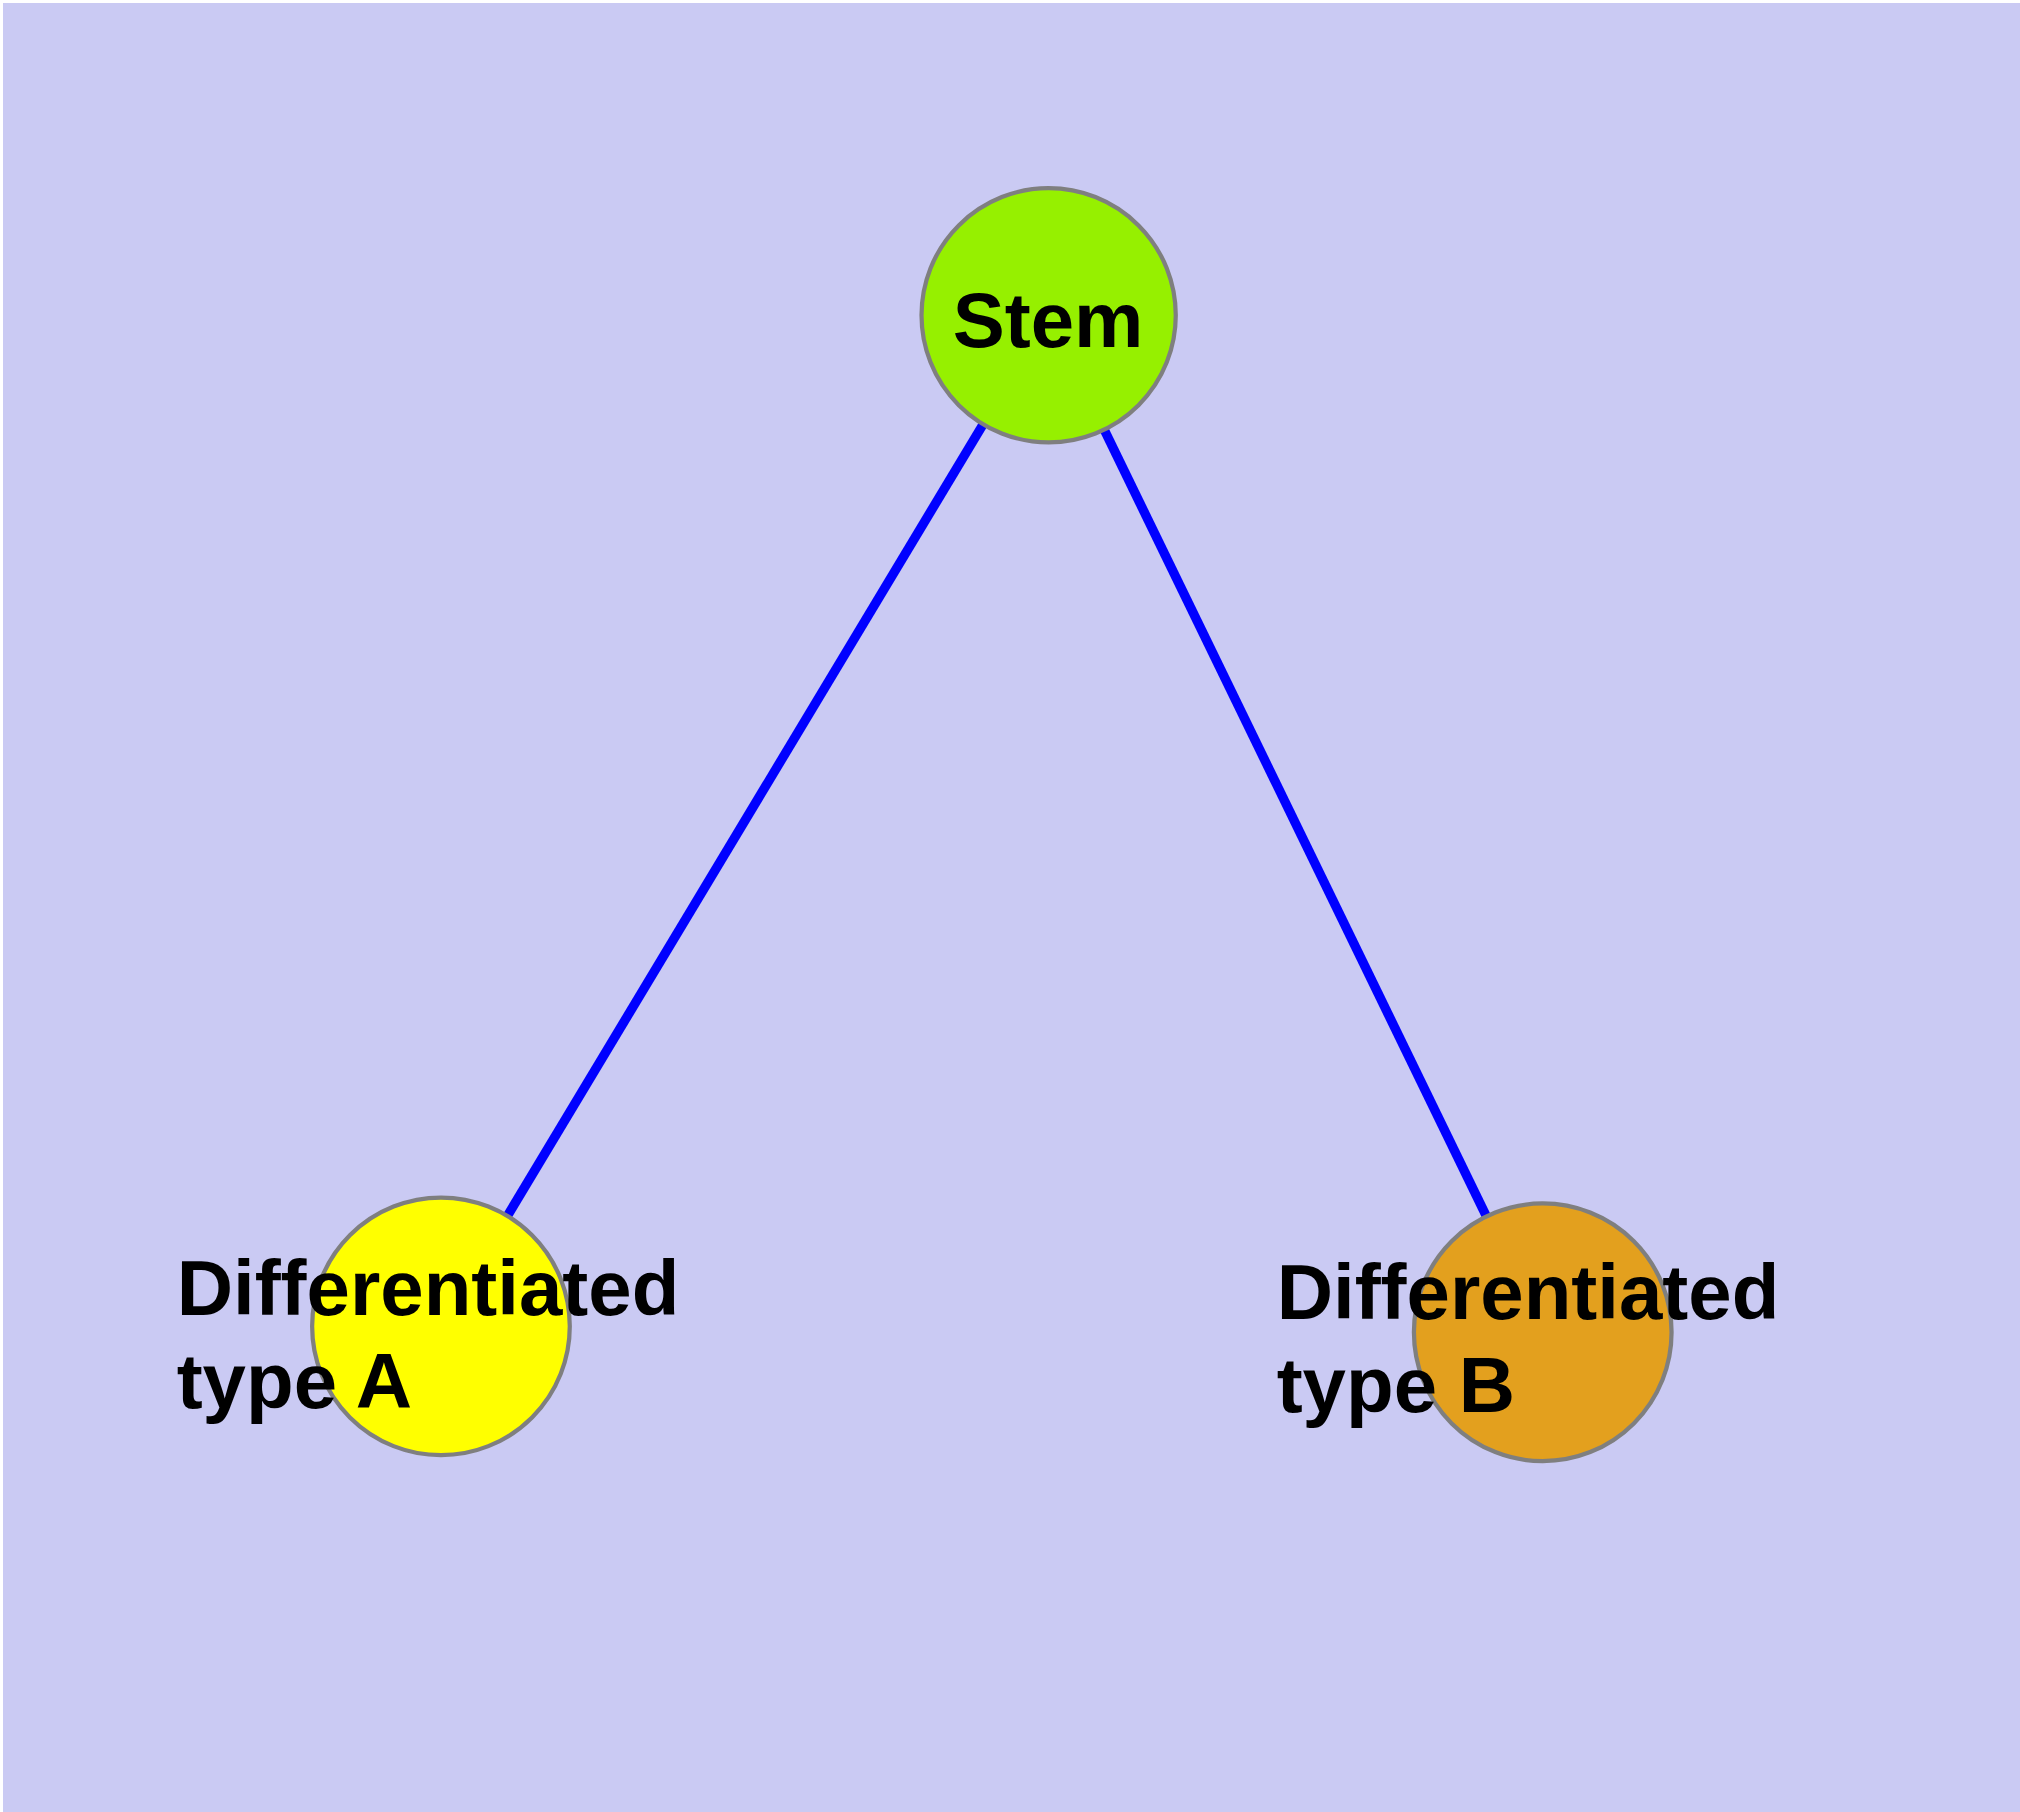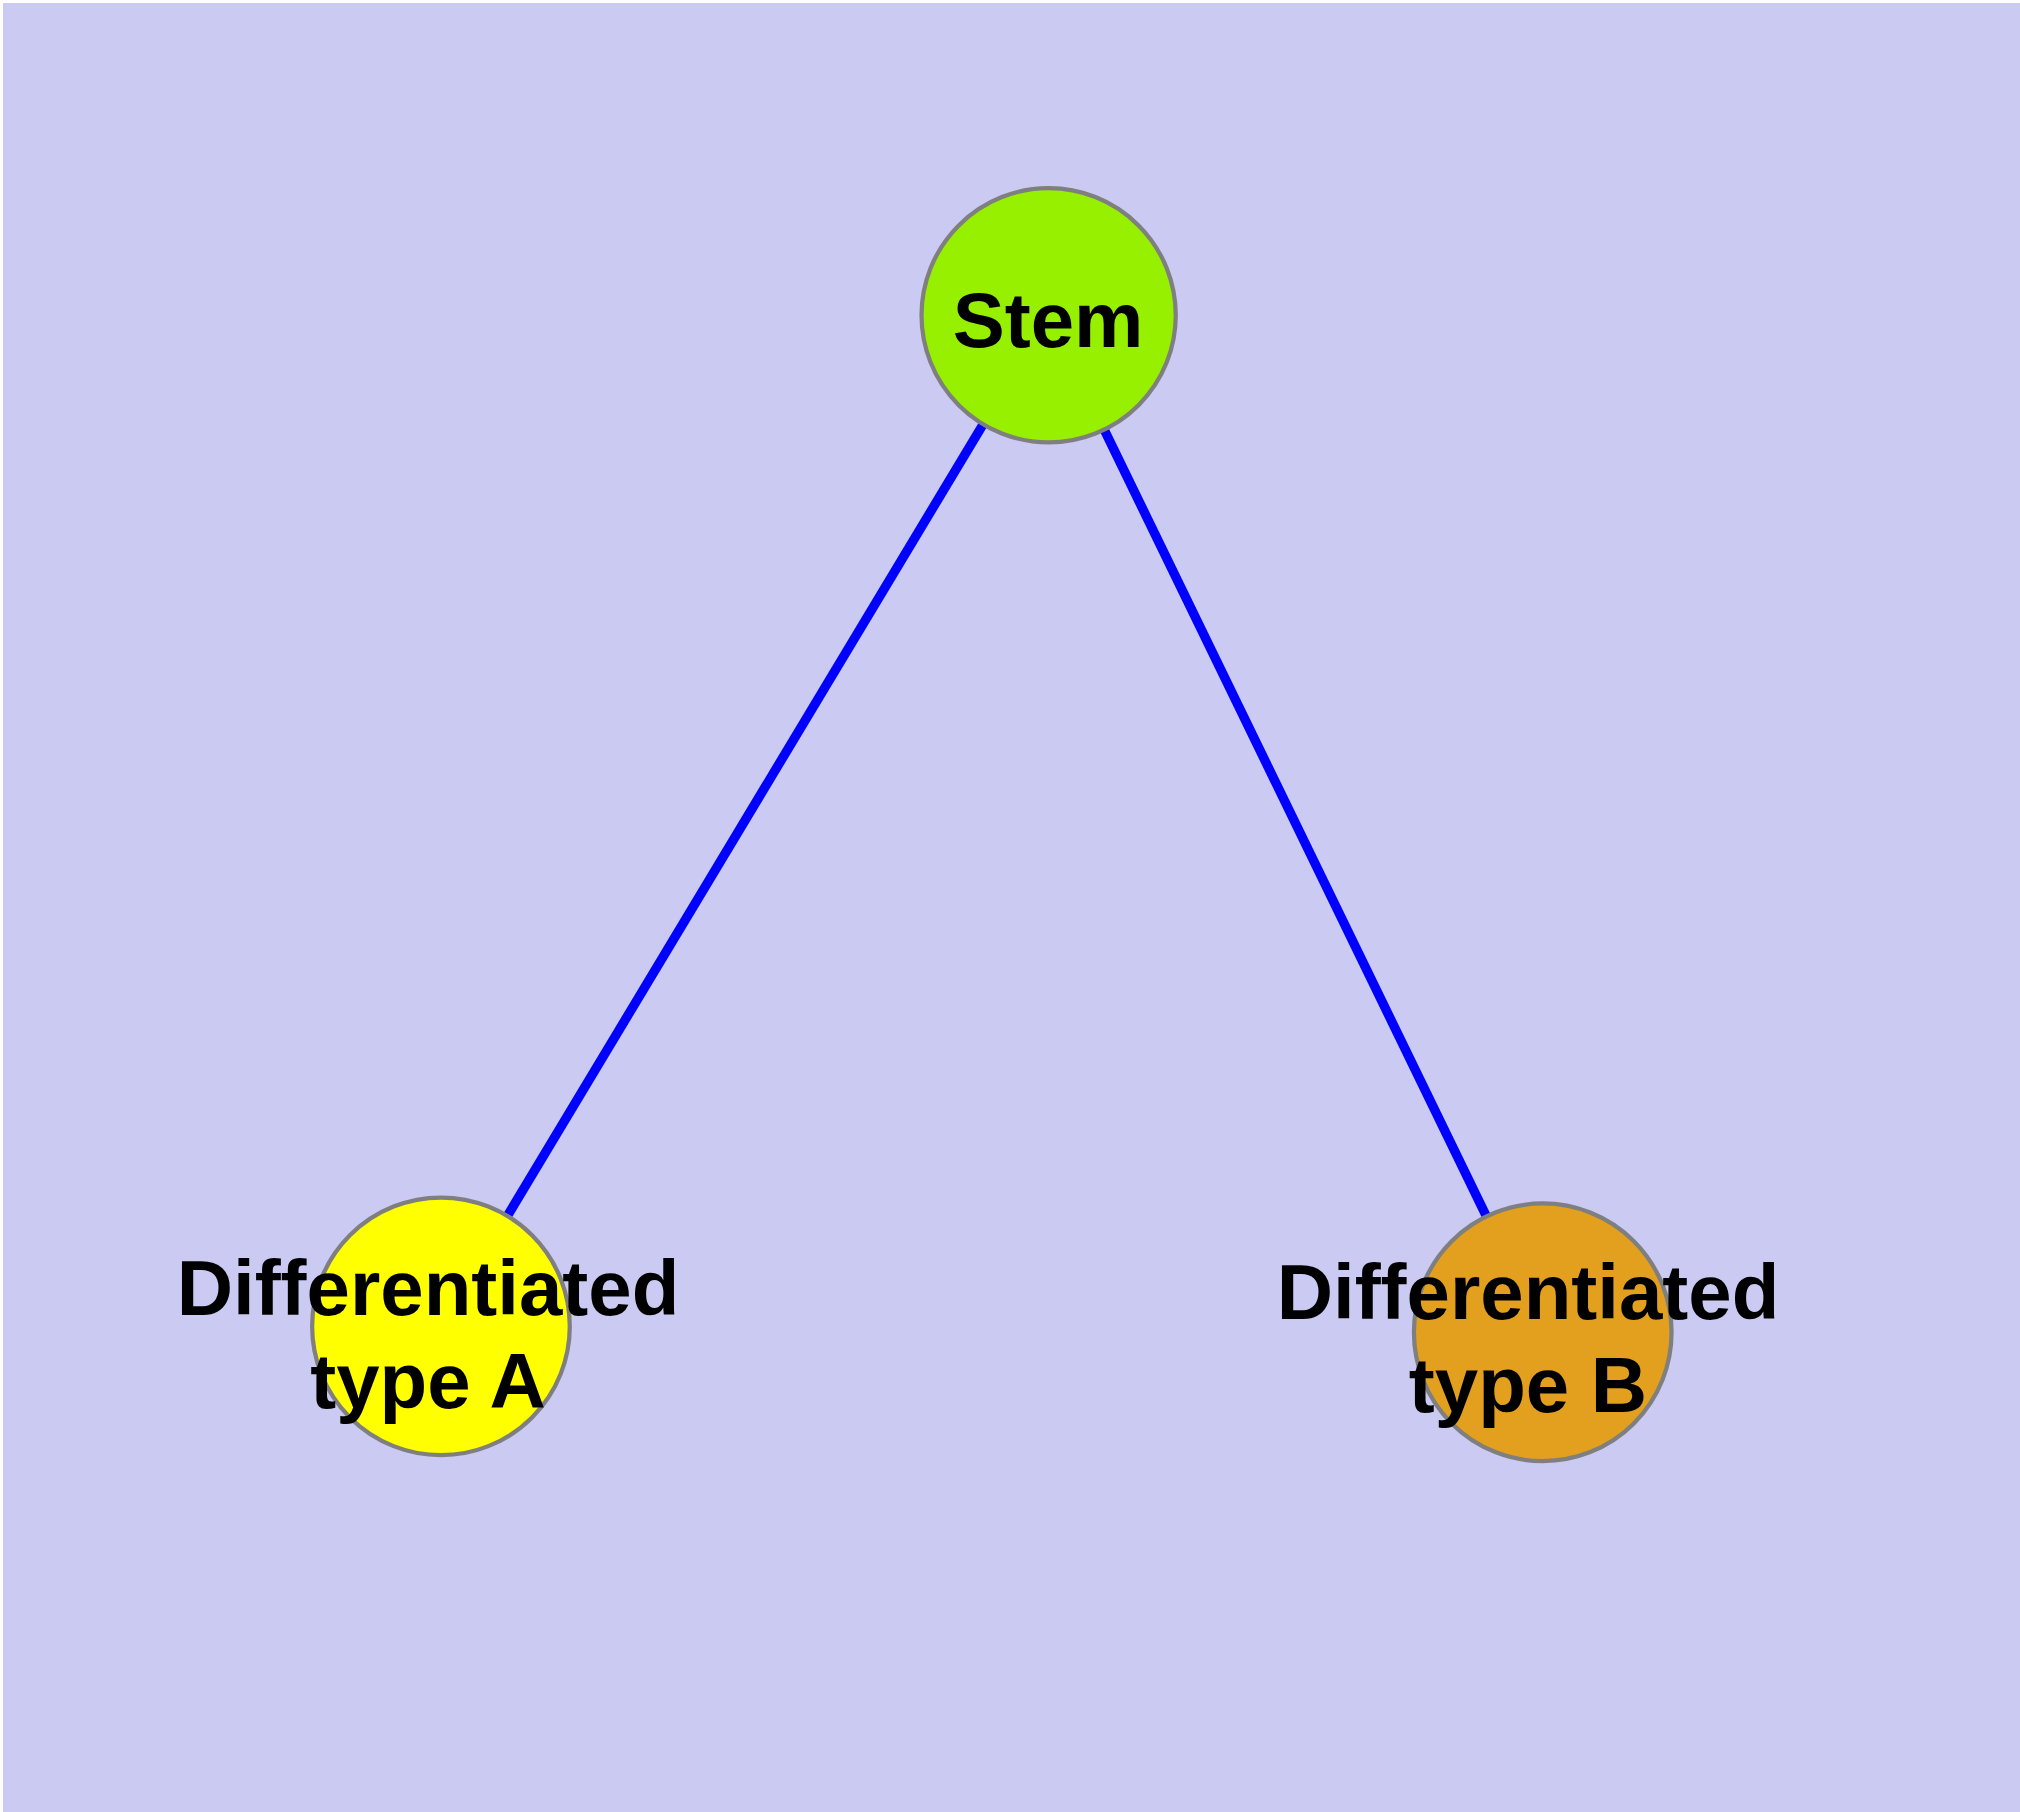"Stem" .node-label { text-align: center -> left }
